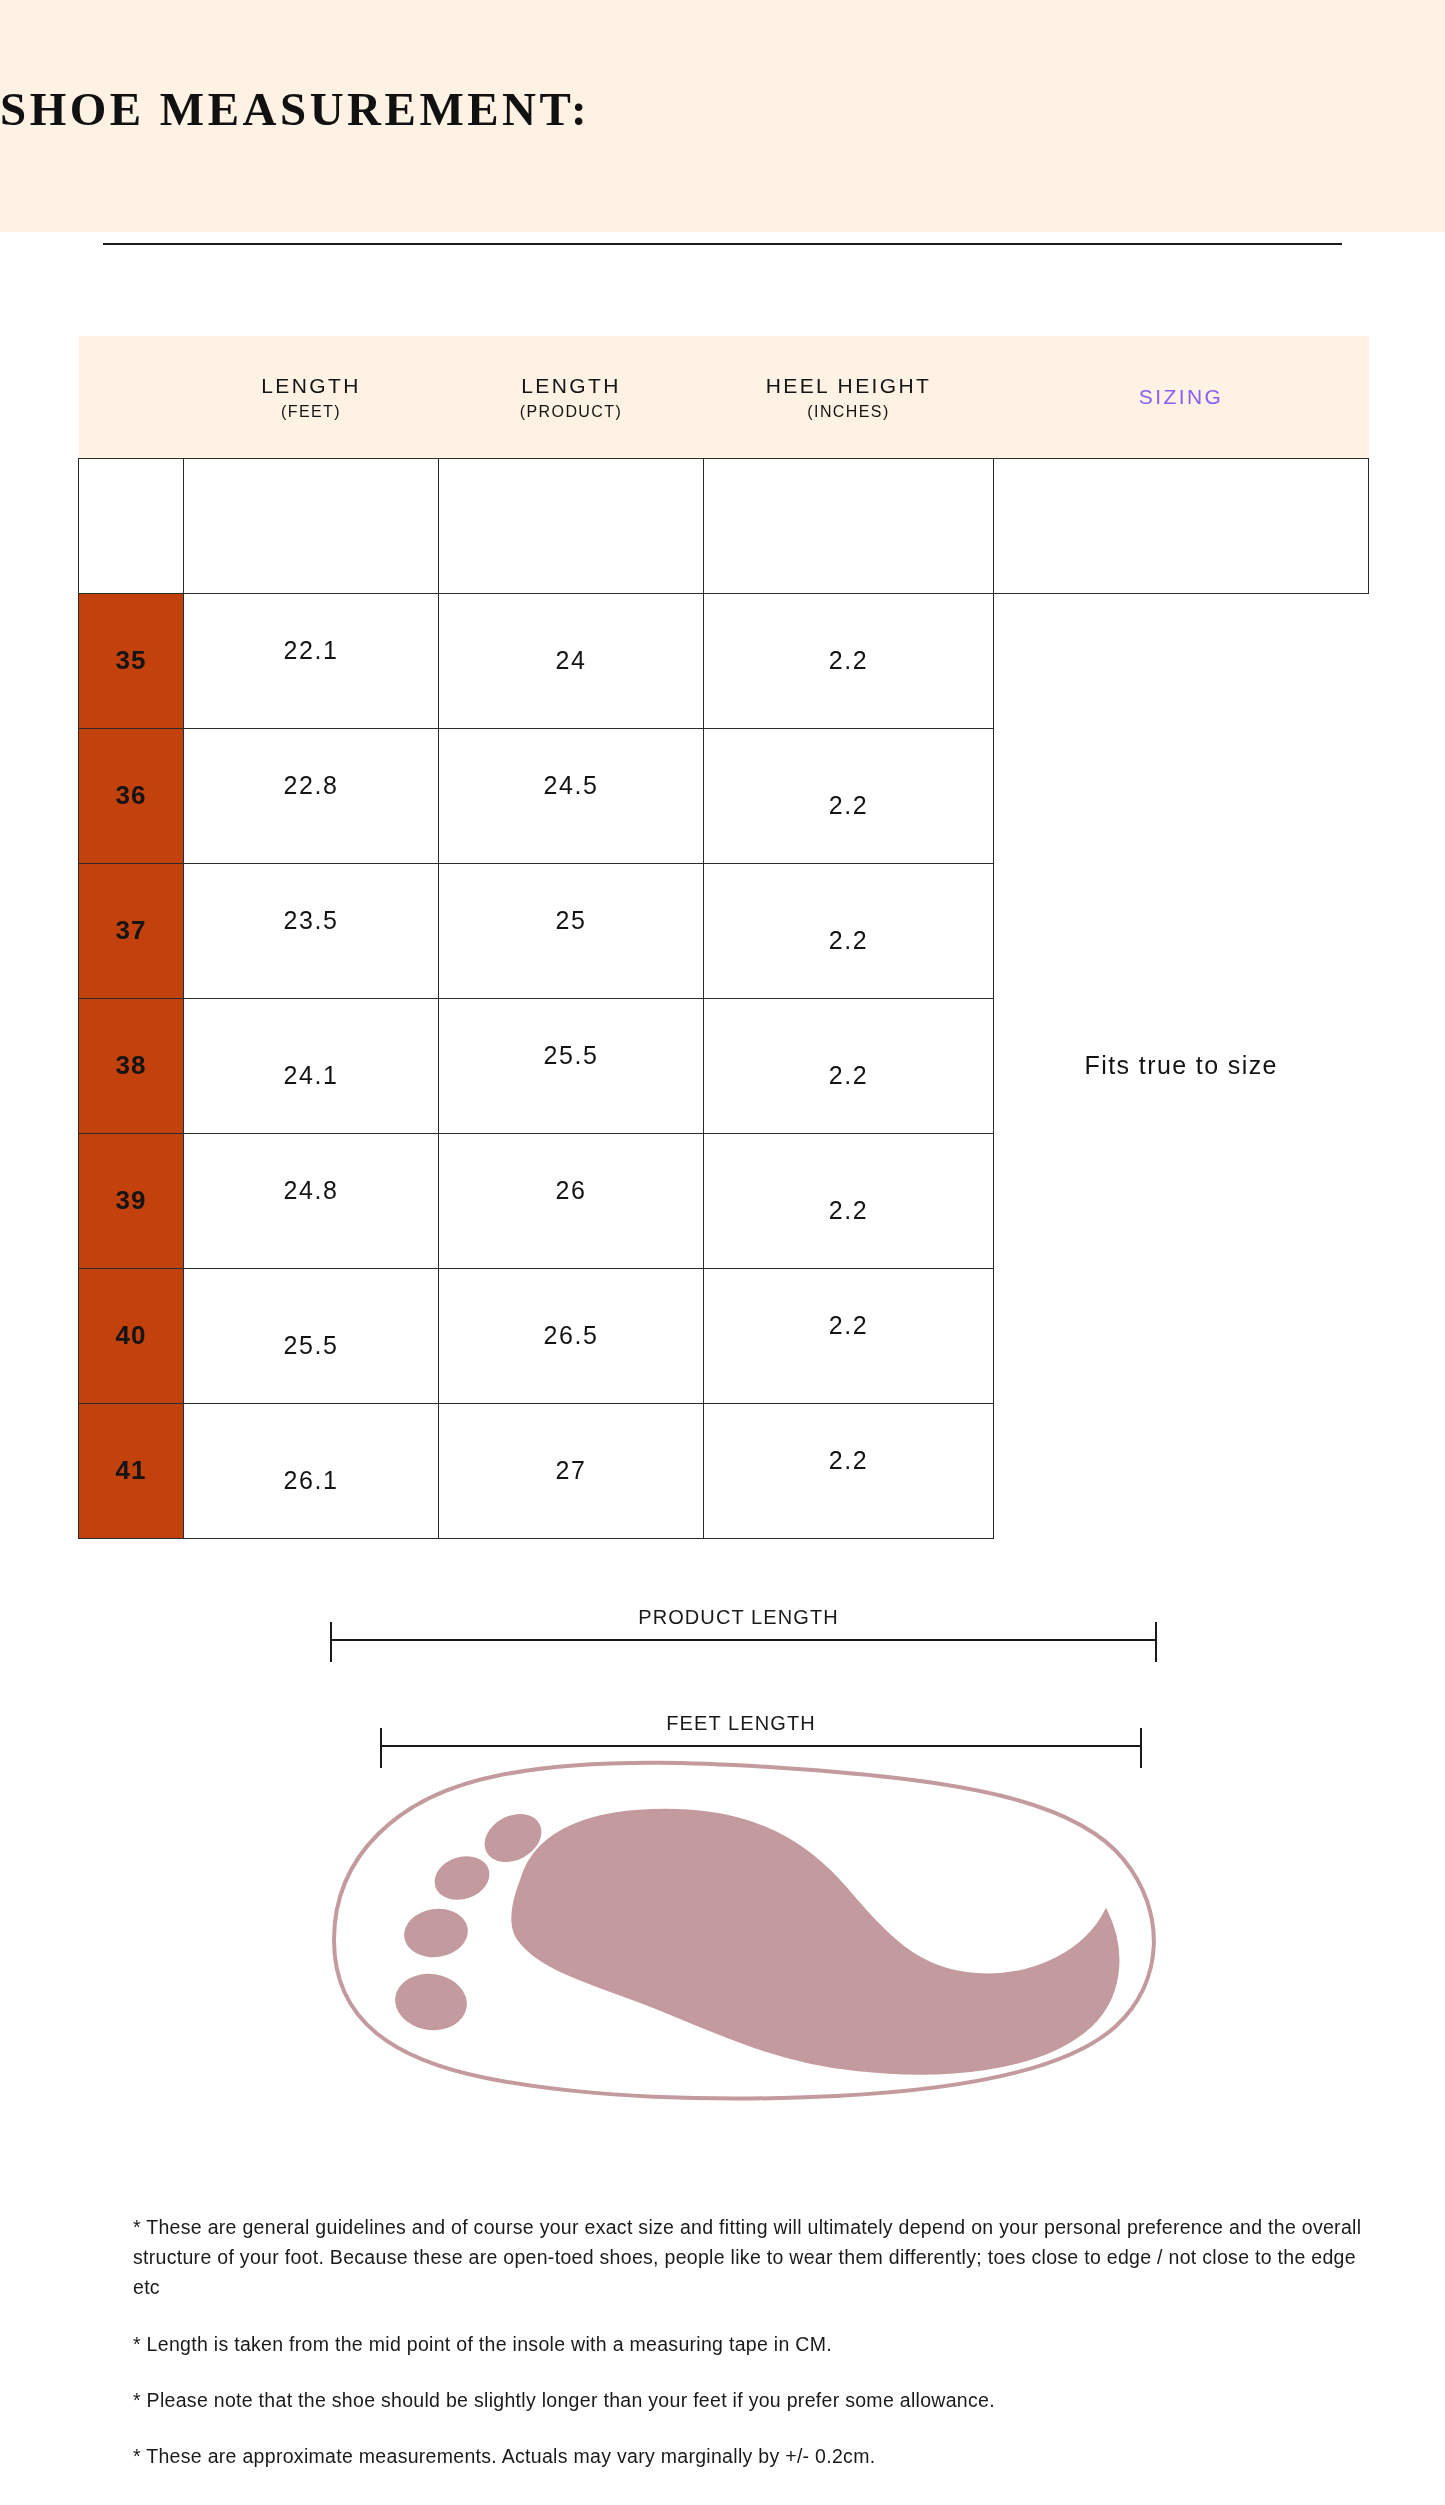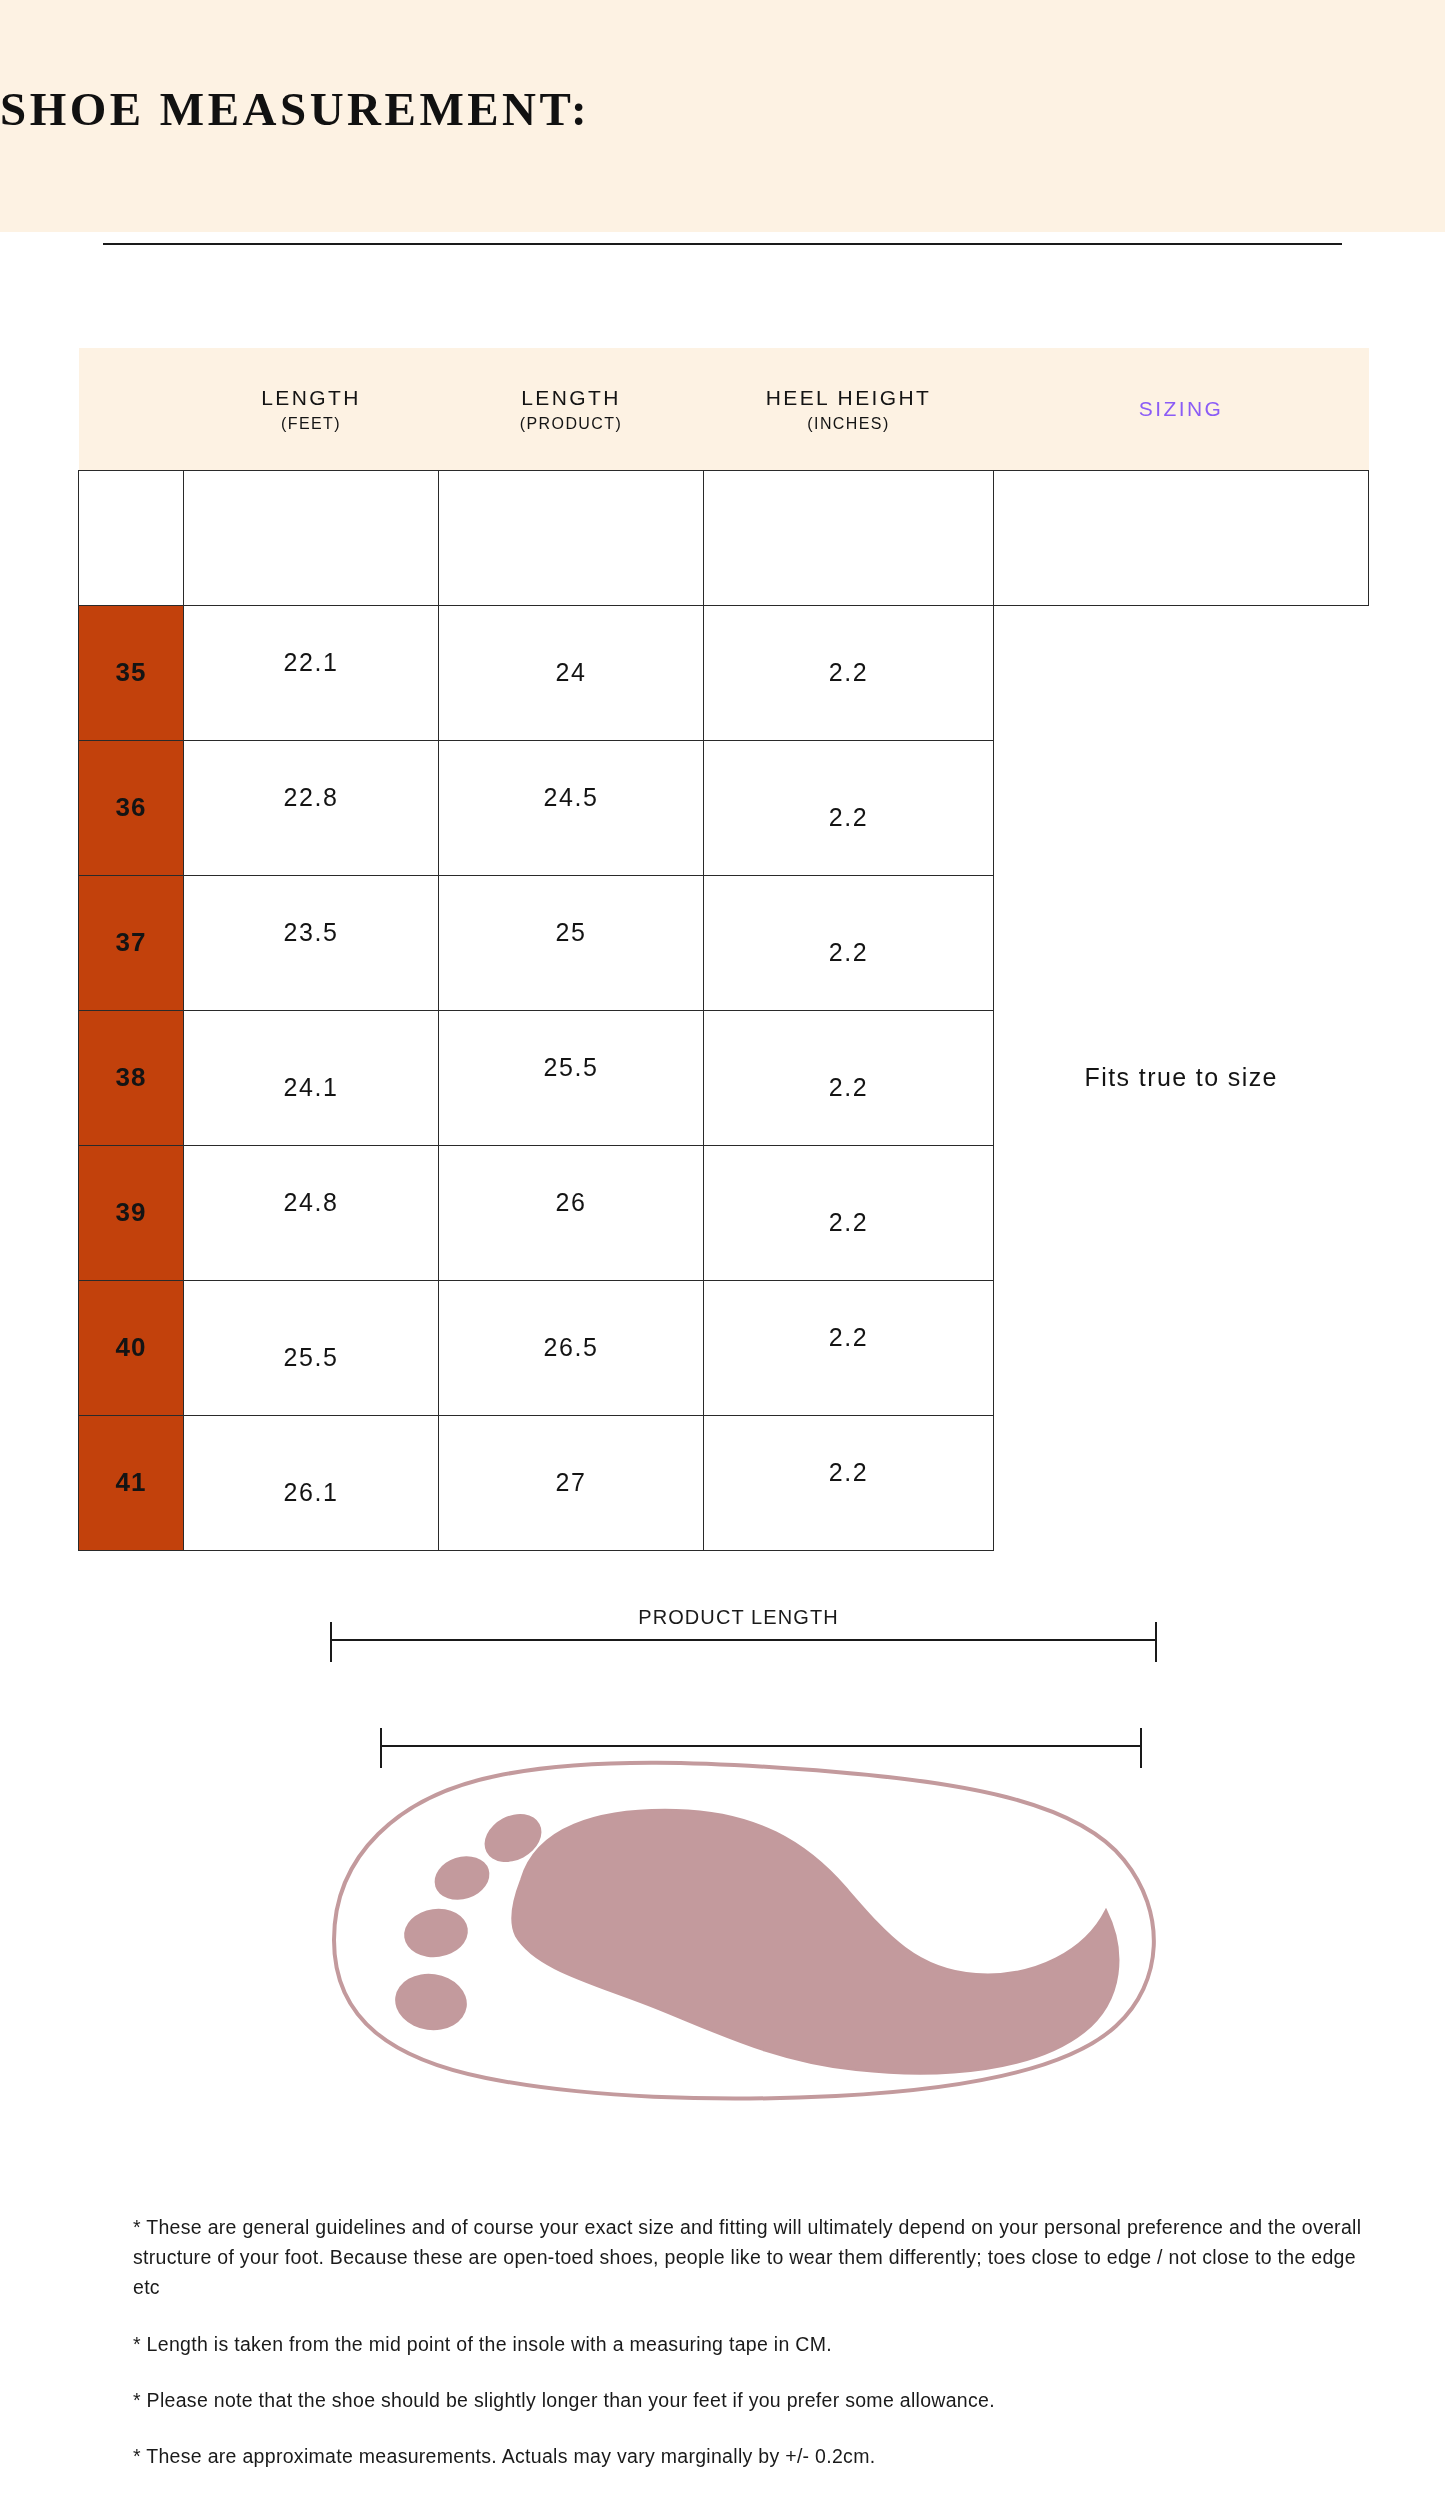"LENGTH" .table-wrap { top: 348px -> 336px }
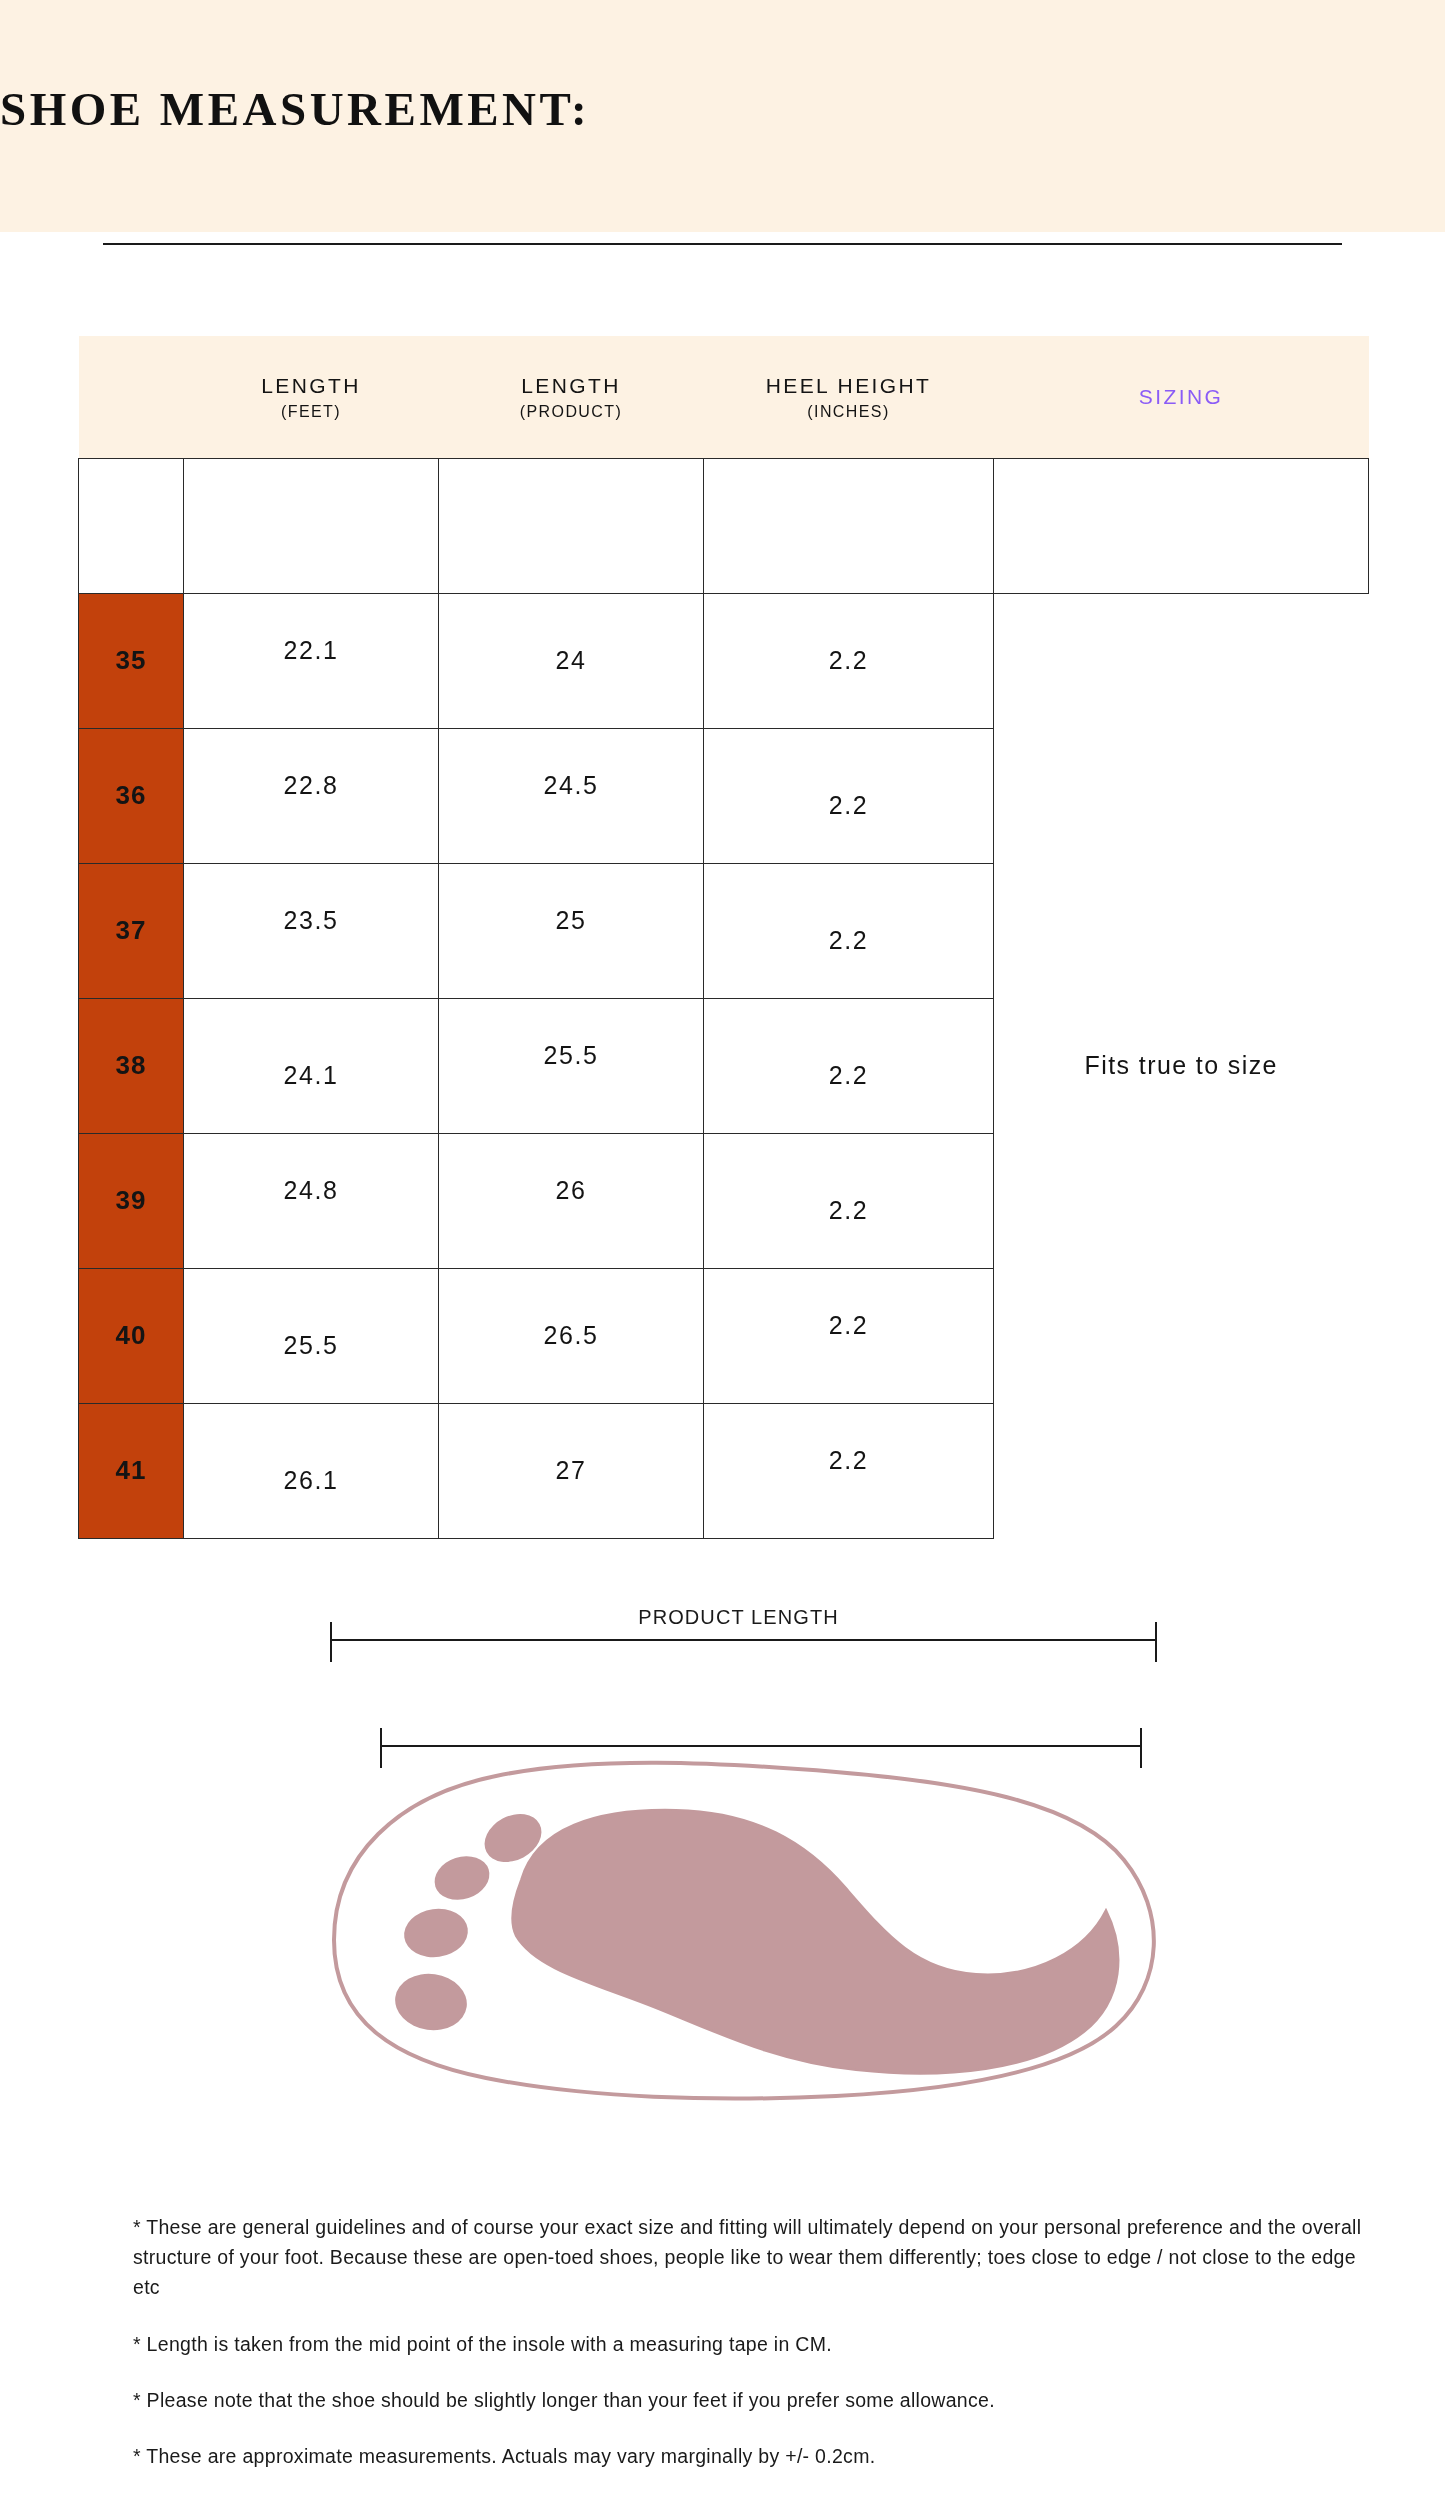"FEET LENGTH" div.dim-label { html: none -> <div>FEET LENGTH</div> }
